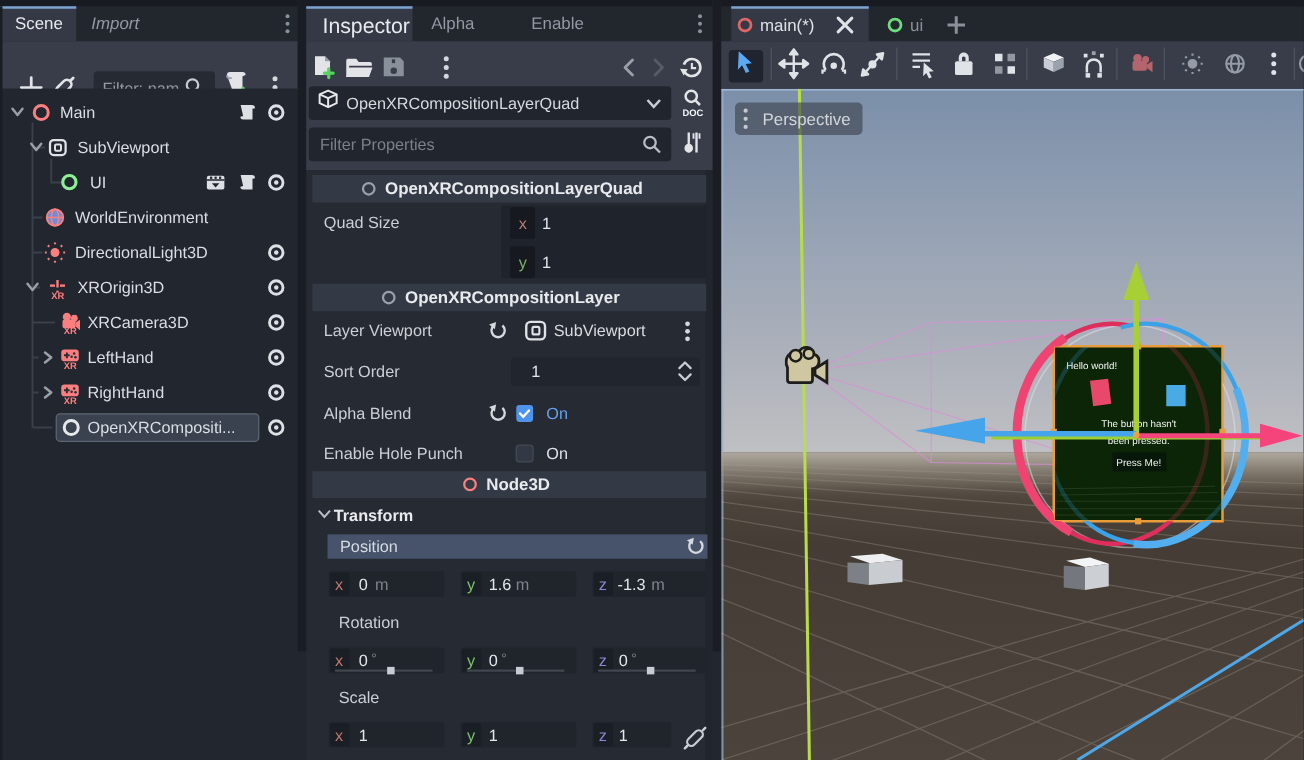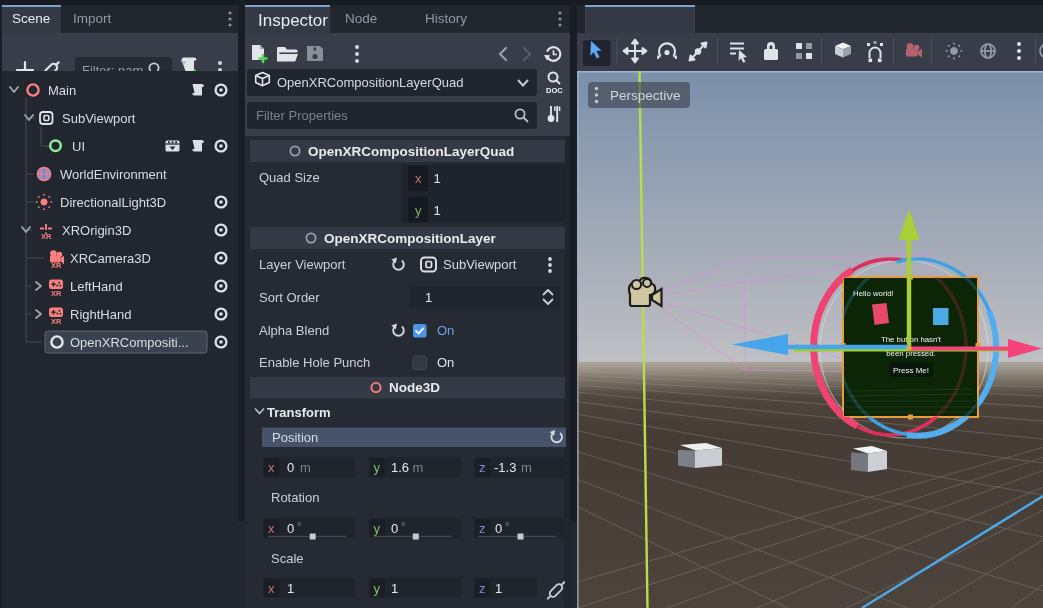"Import" div.abs { font-style: none -> italic }
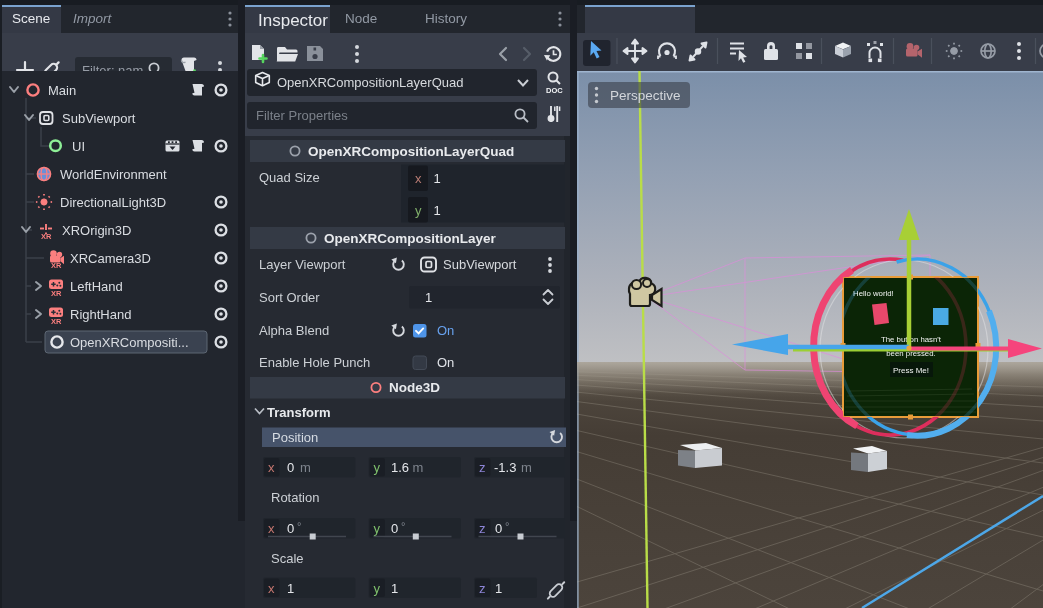"Node" div.abs { text: Node -> Alpha }
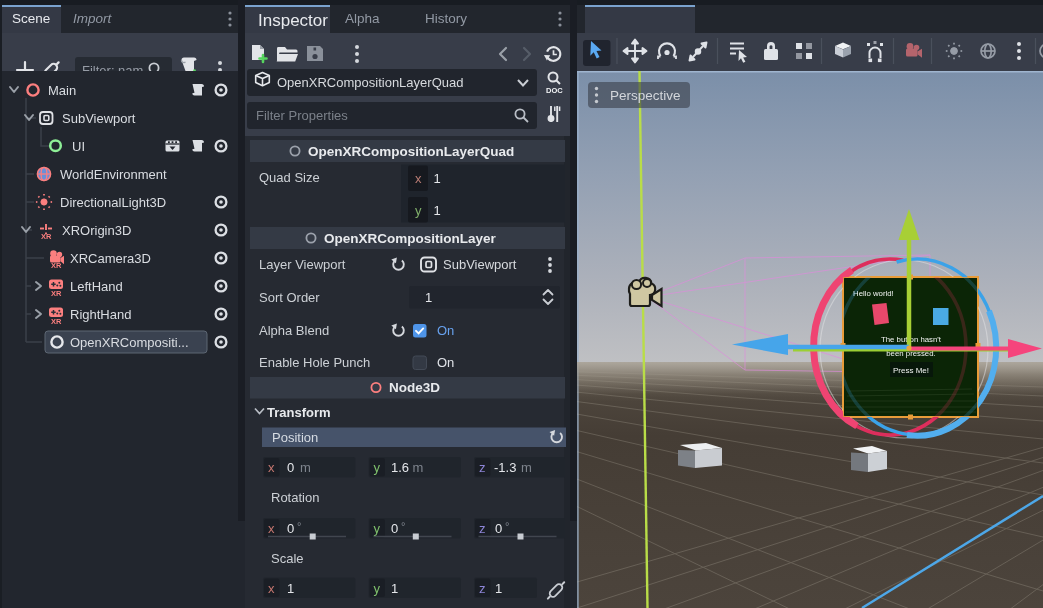"History" div.abs { text: History -> Enable }
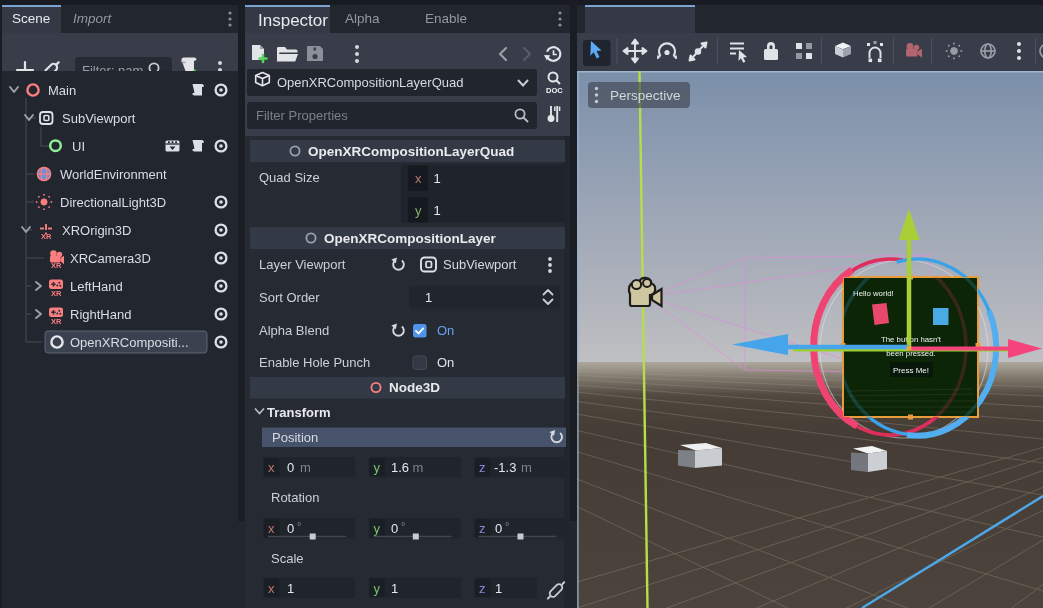"main(*)" div.abs { html: none -> <div> <svg> <circle></circle> <text>main(*)</text> <path></path> <circle></circle> <text>ui</text> <path></path> </svg> </div> }
